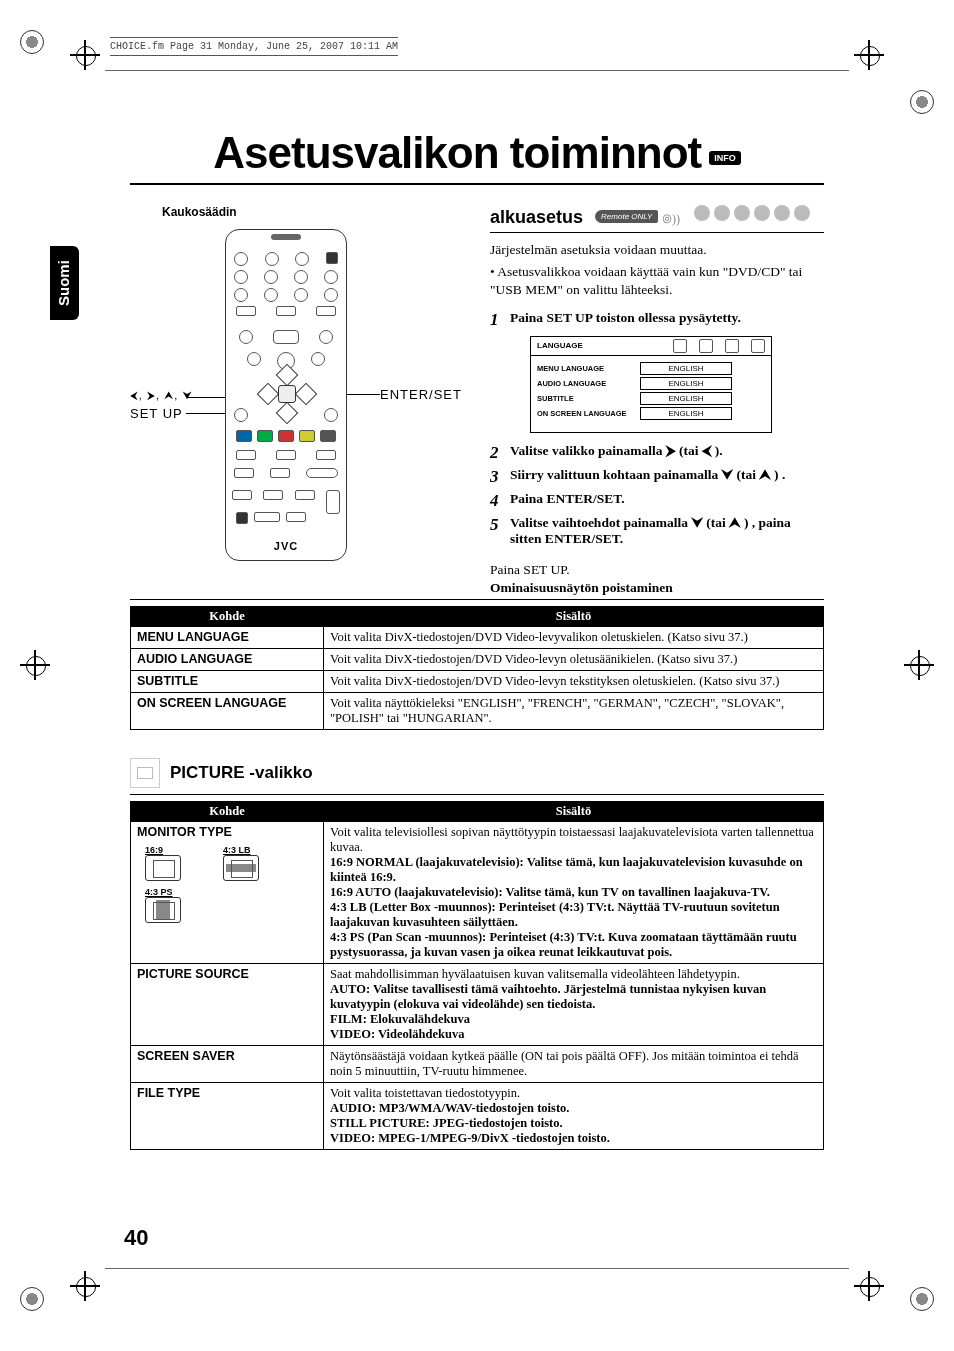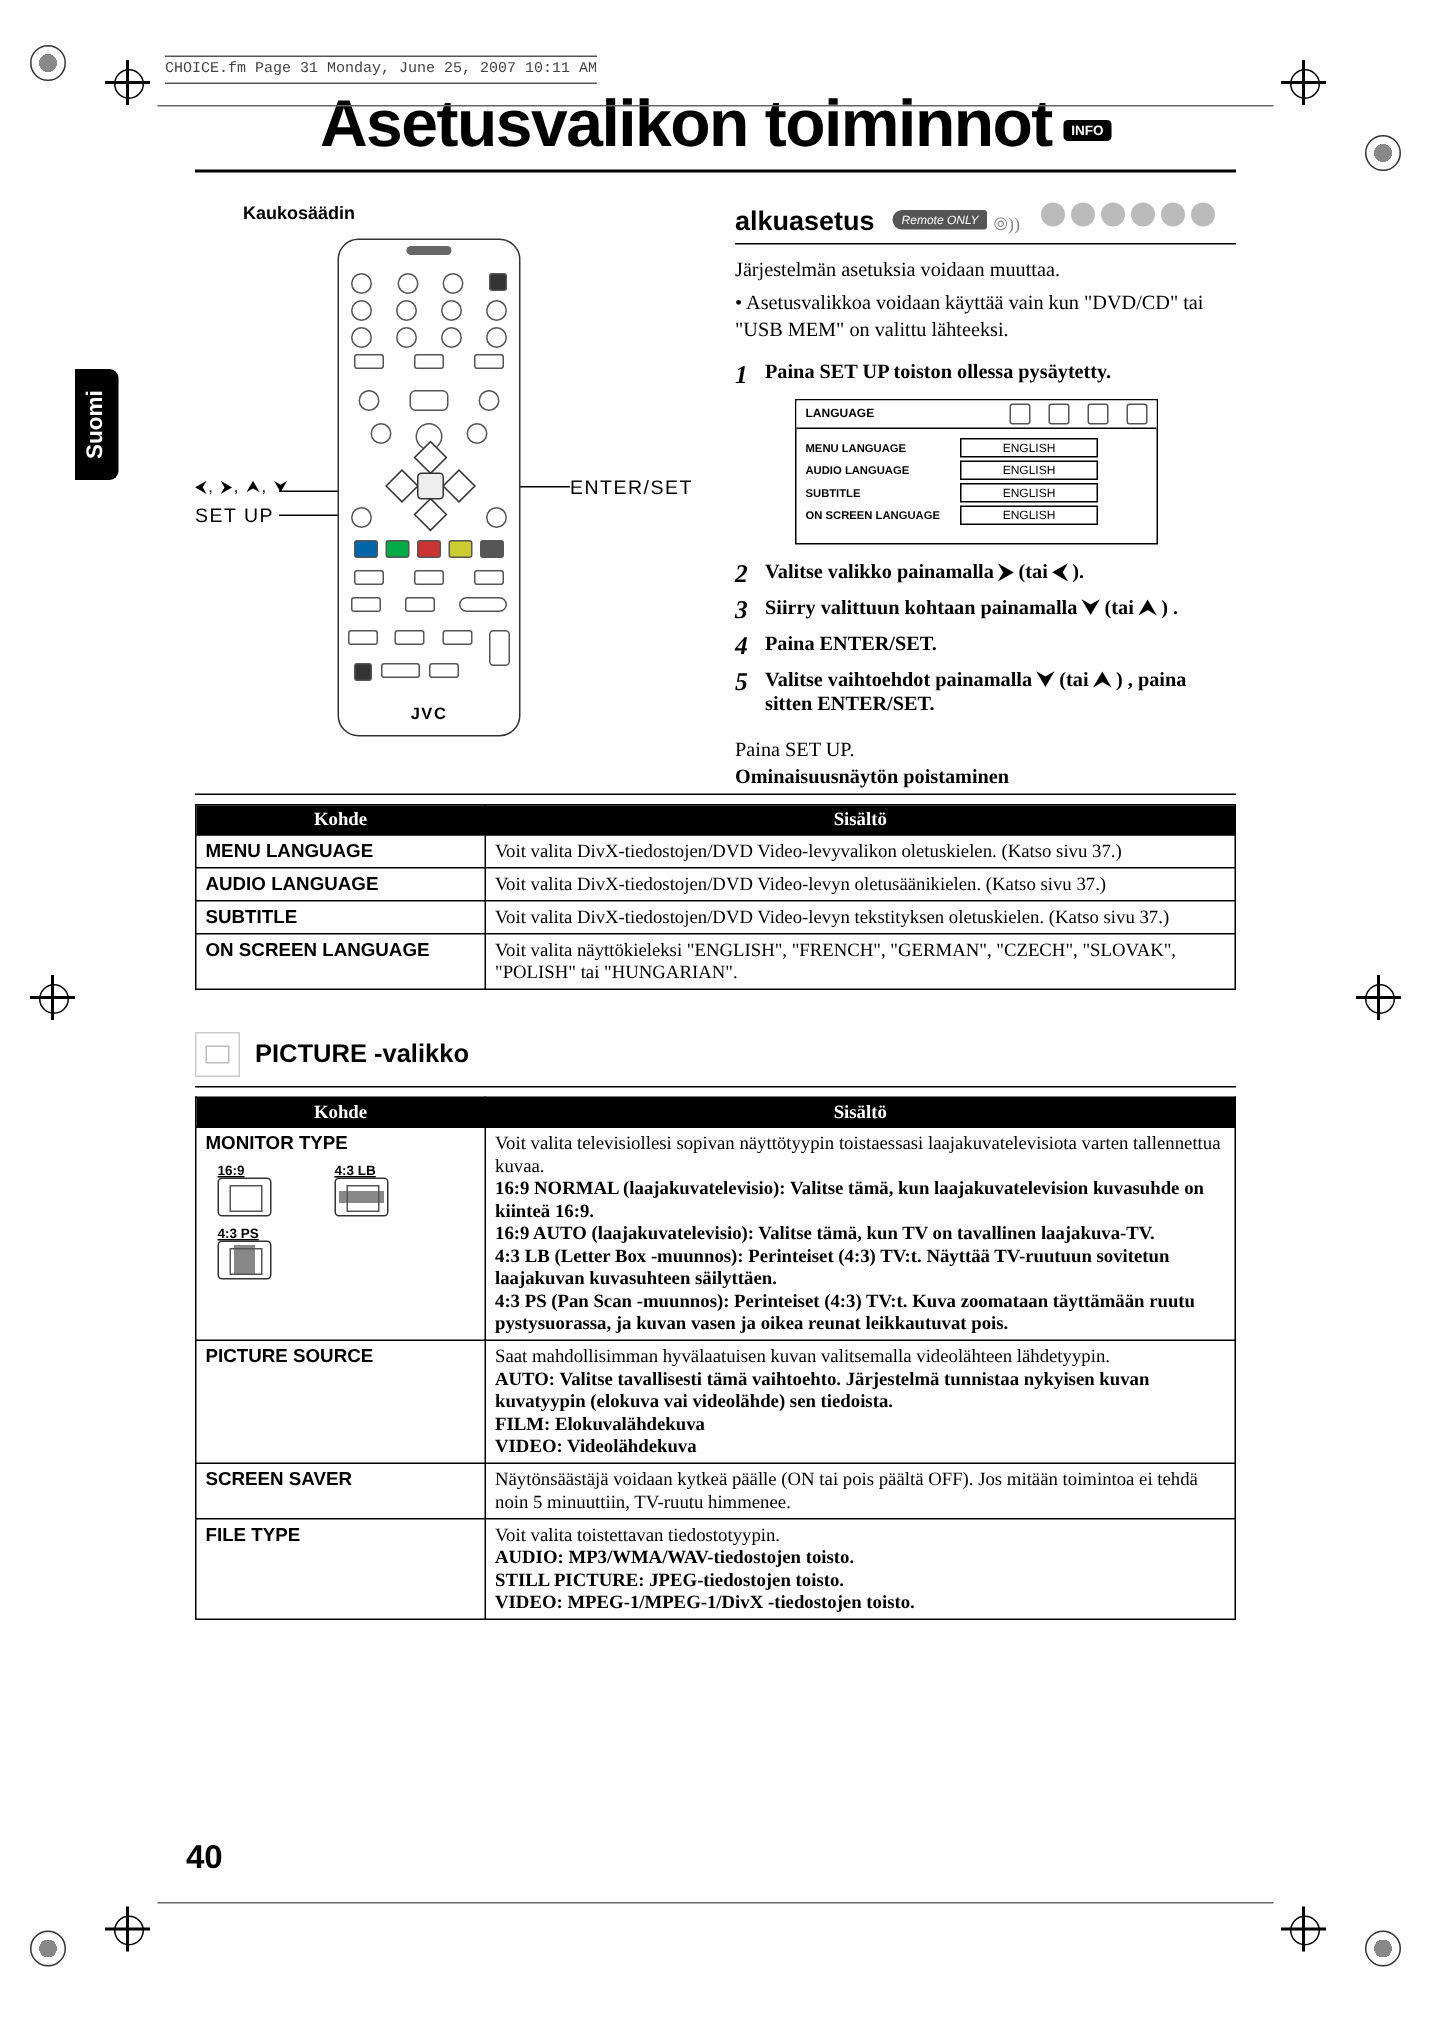"Asetusvalikon toiminnot INFO" .main-title-wrap { margin-top: none -> 70px }
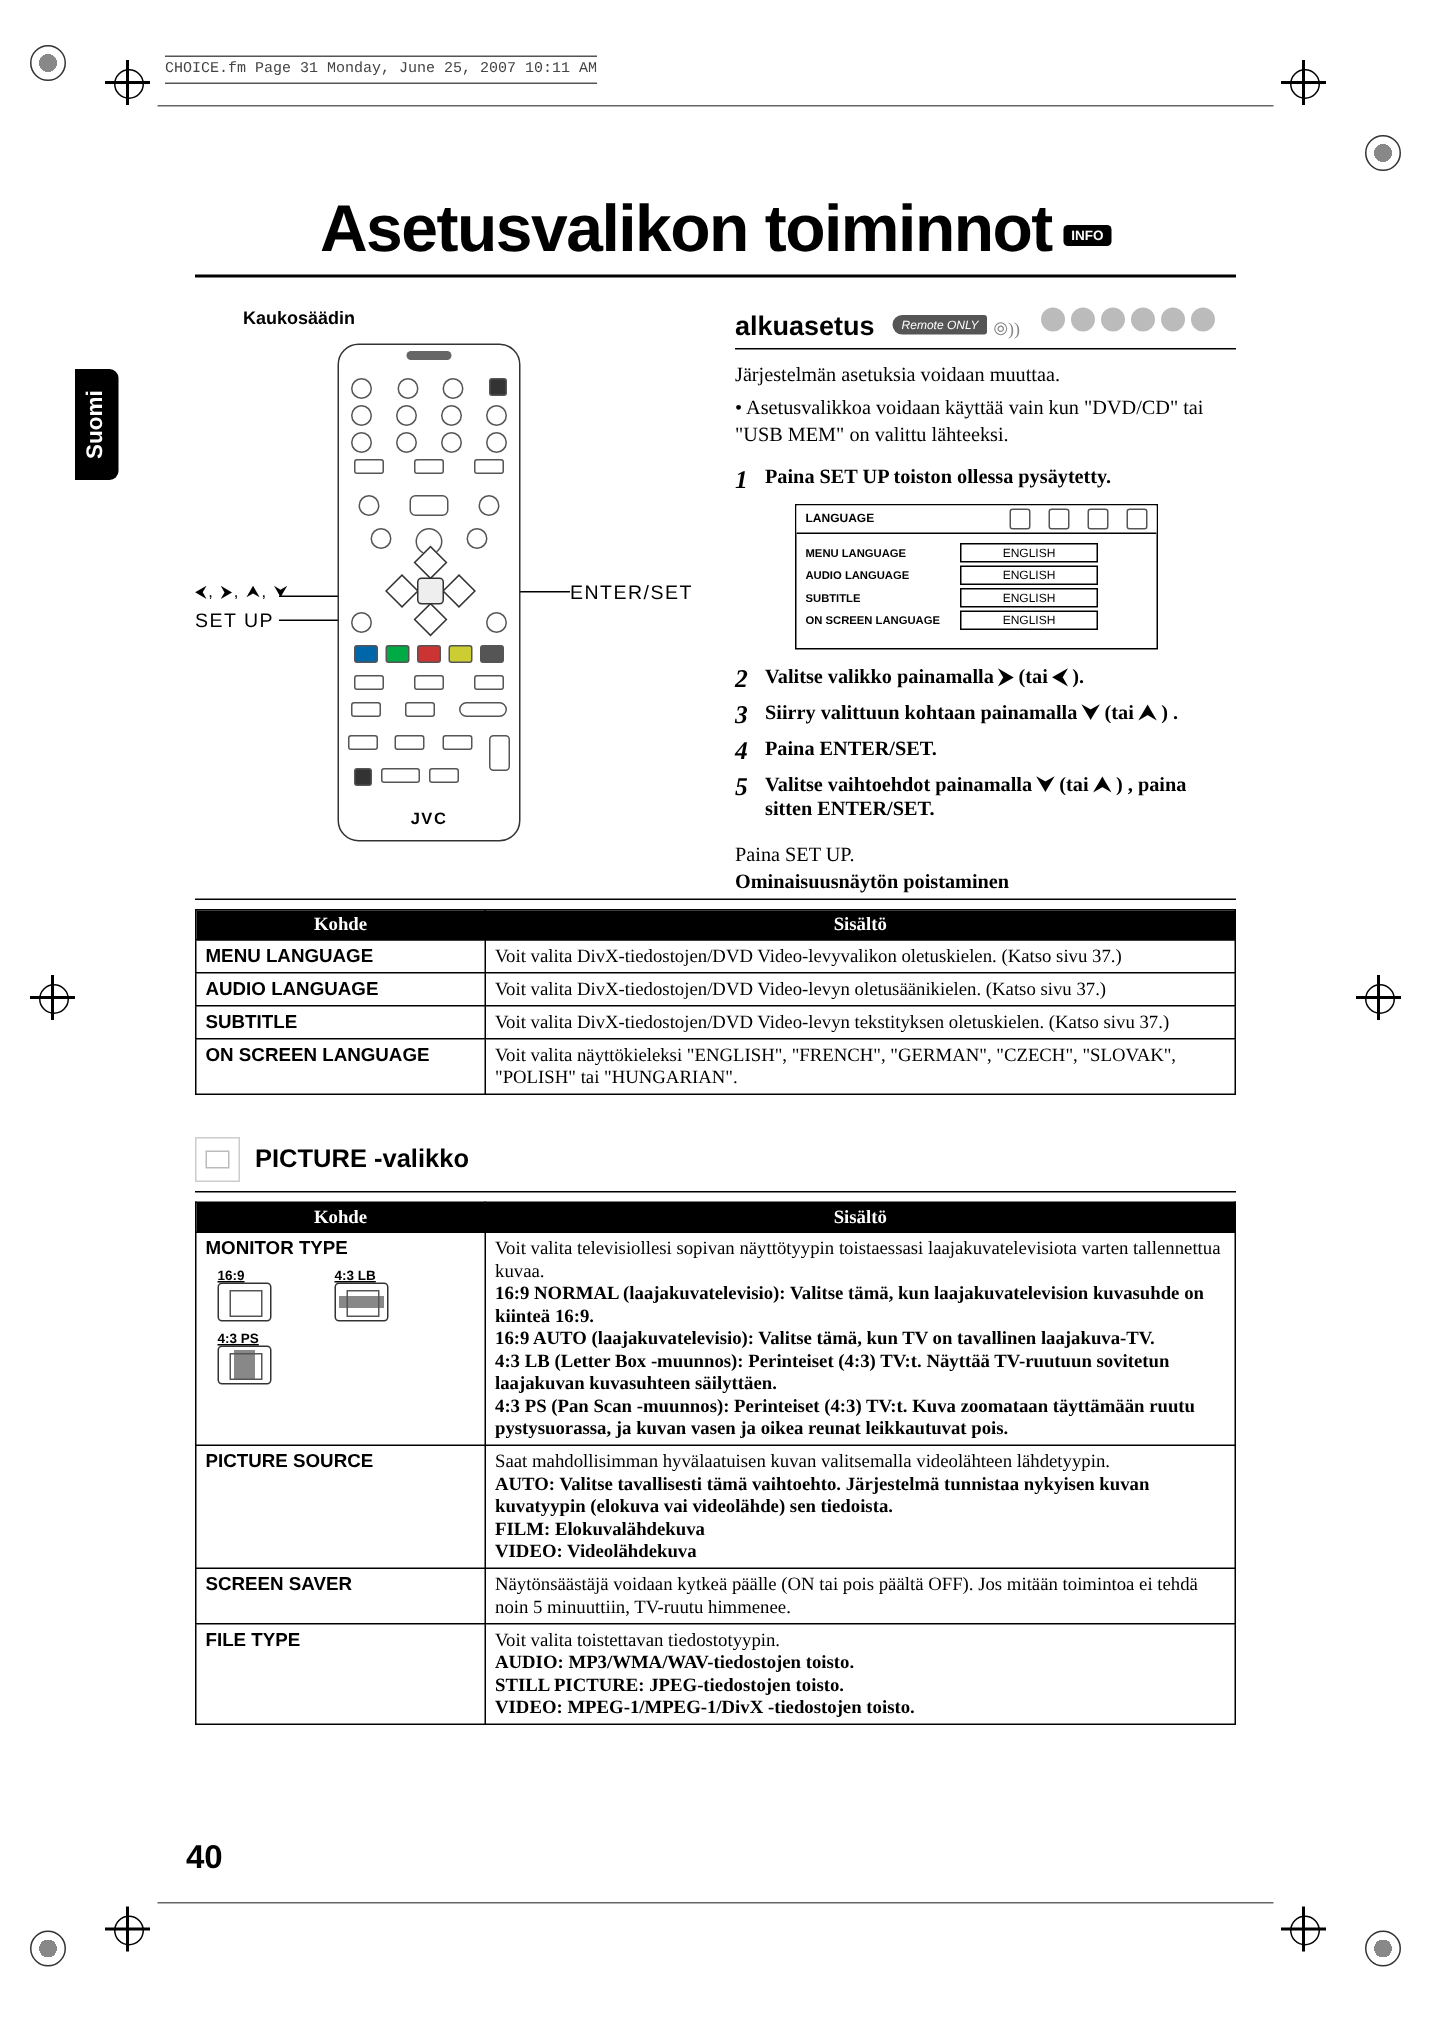"VIDEO: MPEG-1/MPEG-1/DivX -tiedostojen" b { text: MPEG-1/MPEG-1/DivX -> MPEG-1/MPEG-9/DivX }
